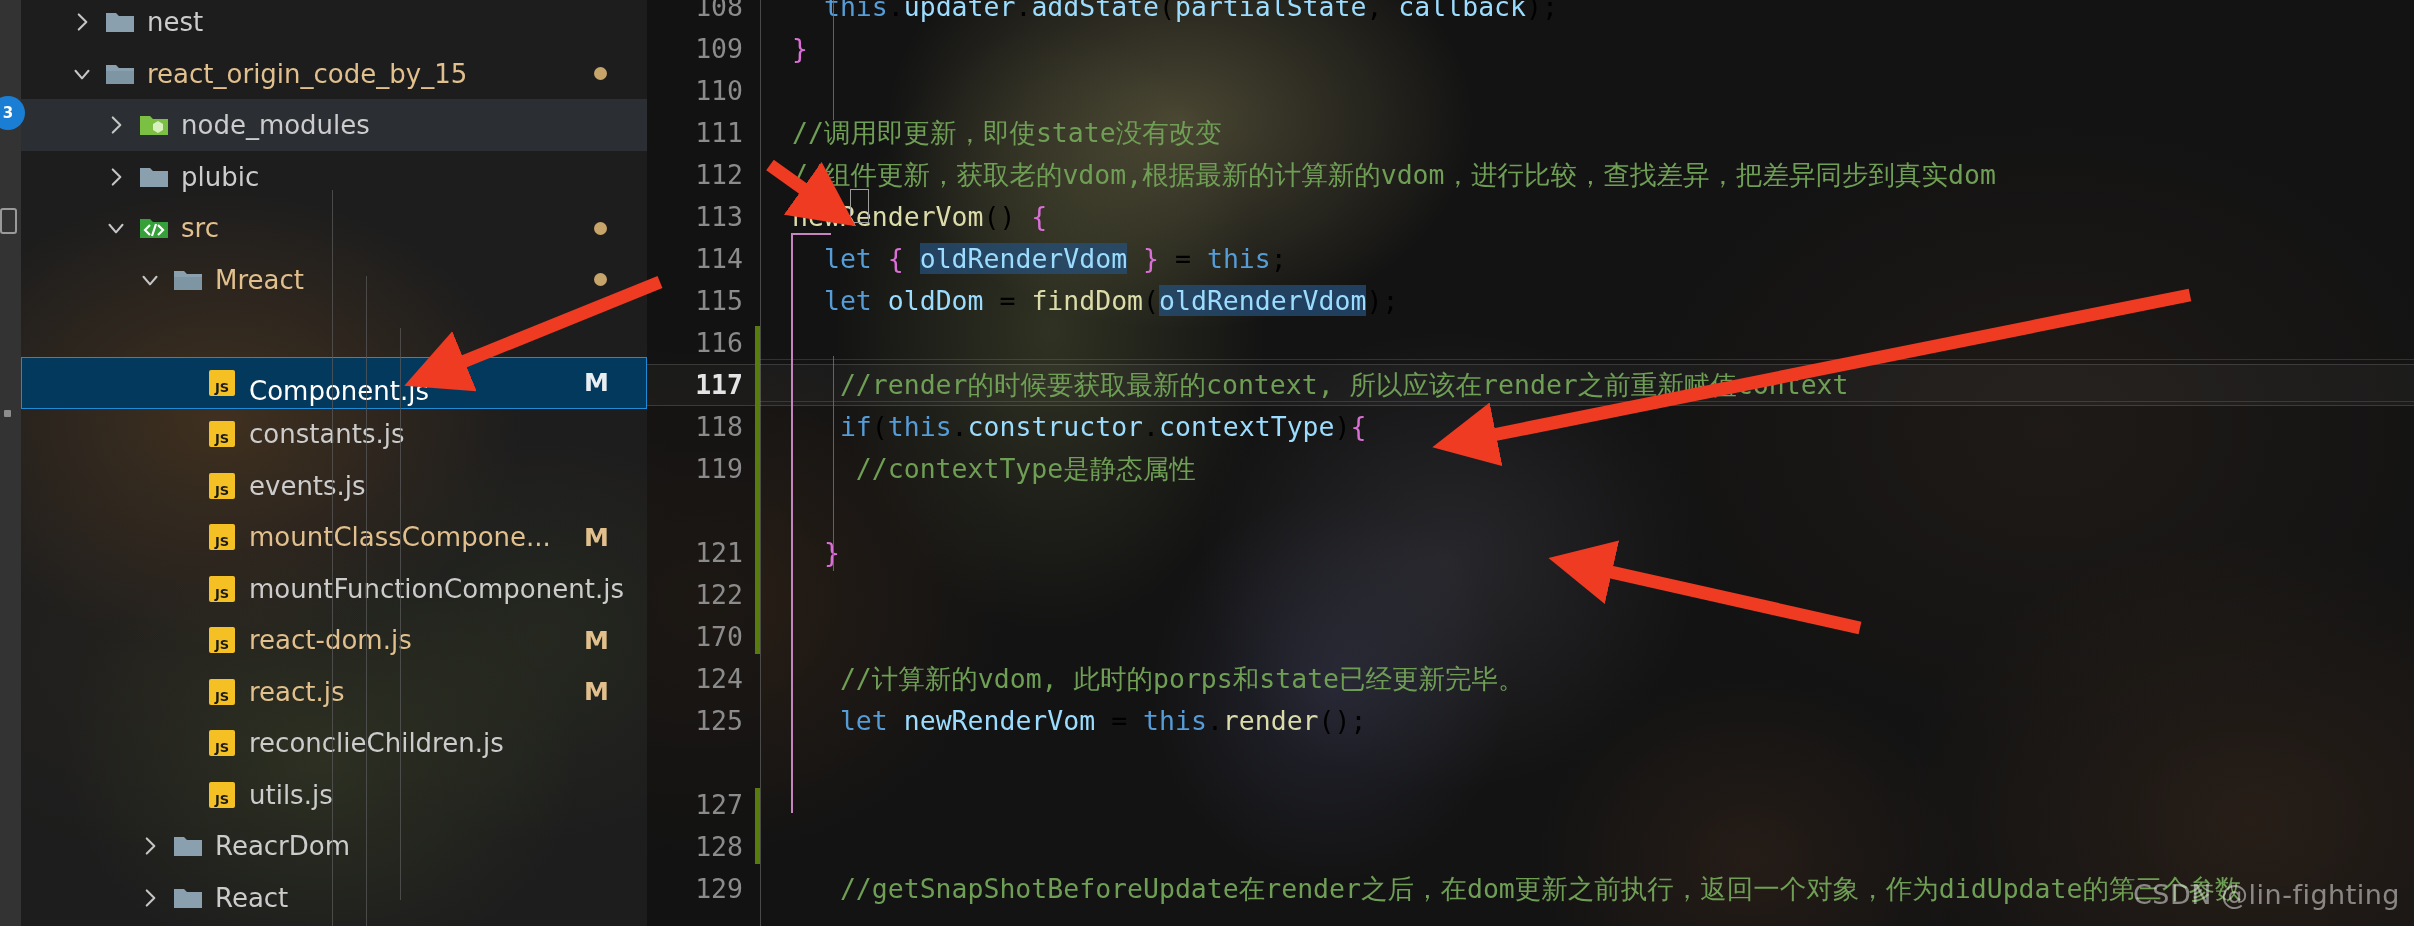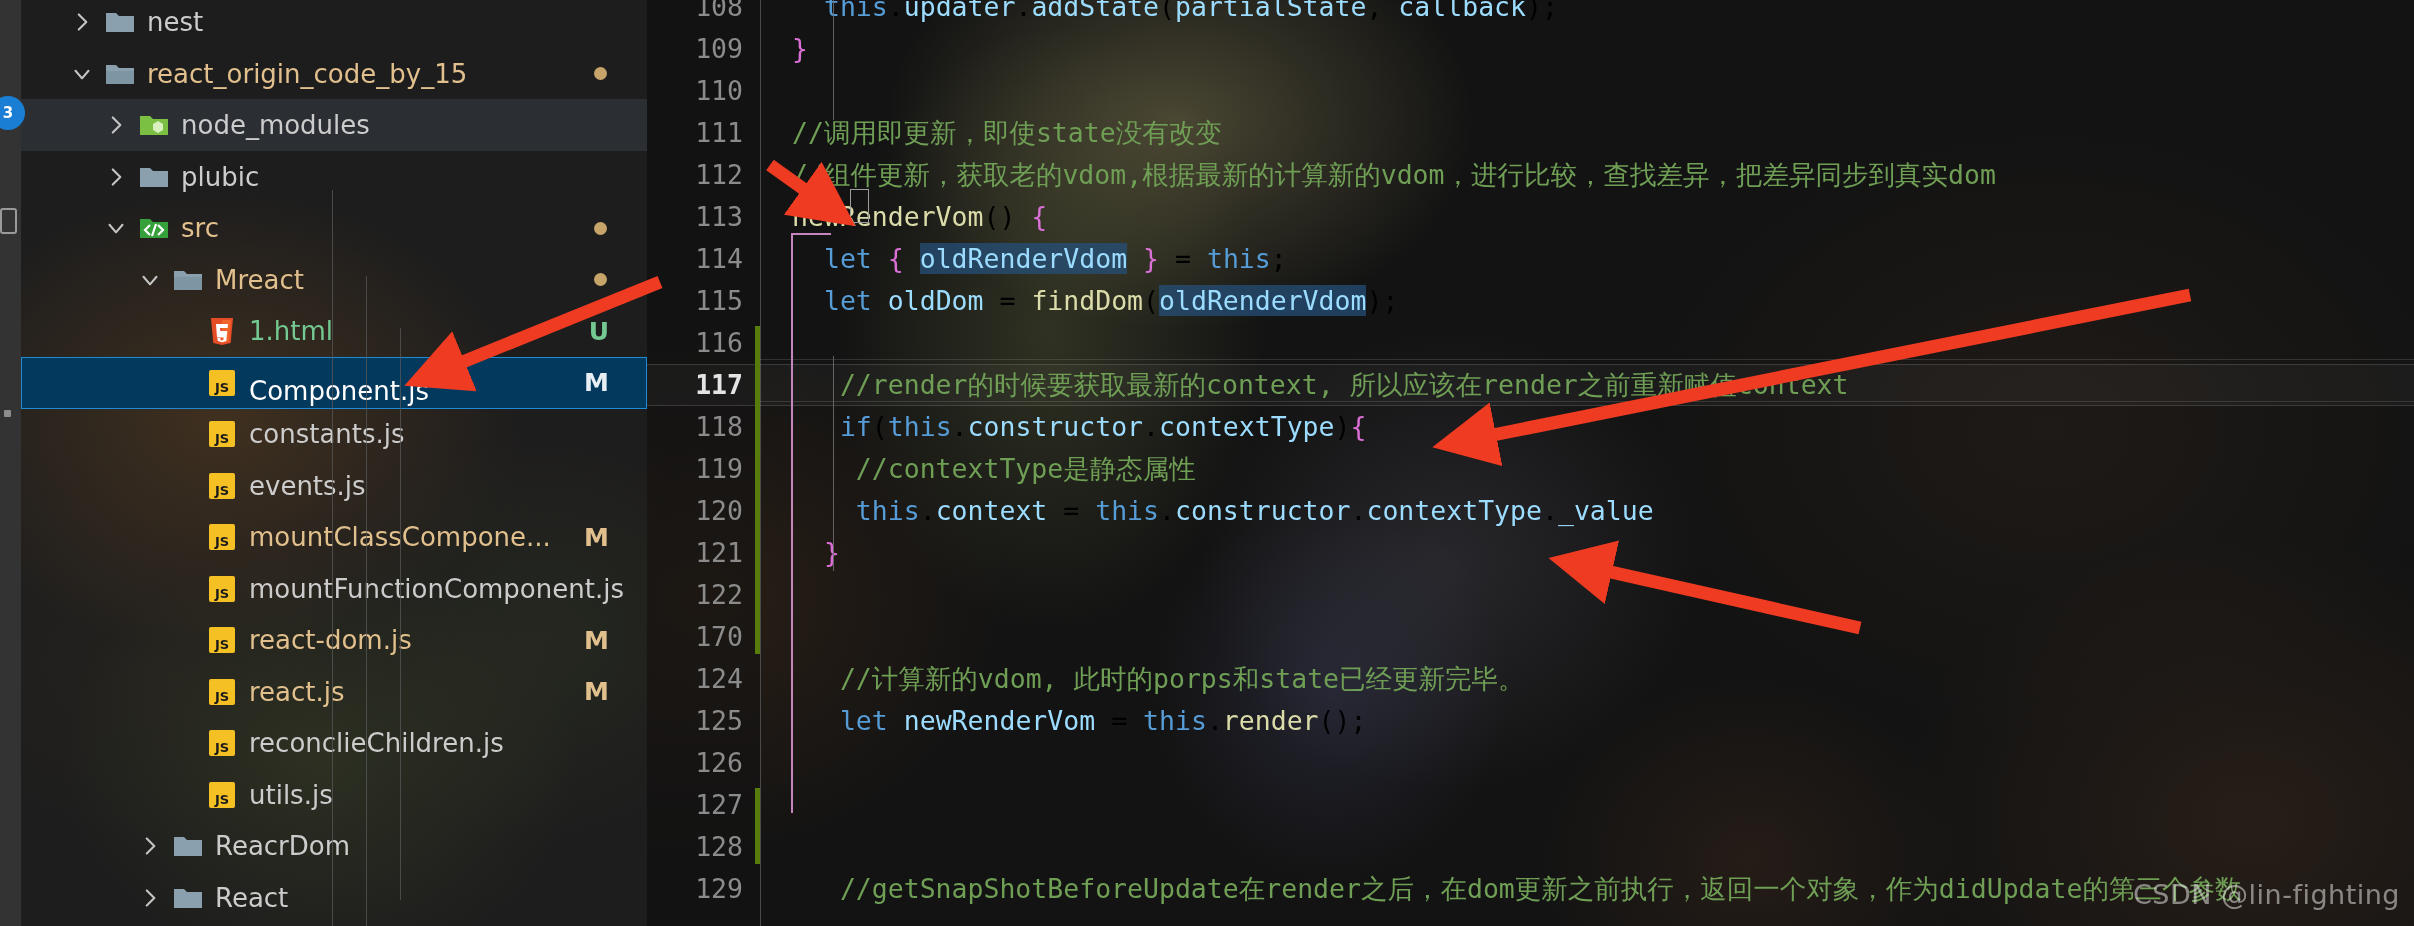"1.html" div.row { html: <div> <span></span> <span><svg> <path></path> <path></path> <path></path> </svg></span> <span>1.html</span> <span>U</span> </div> -> none }
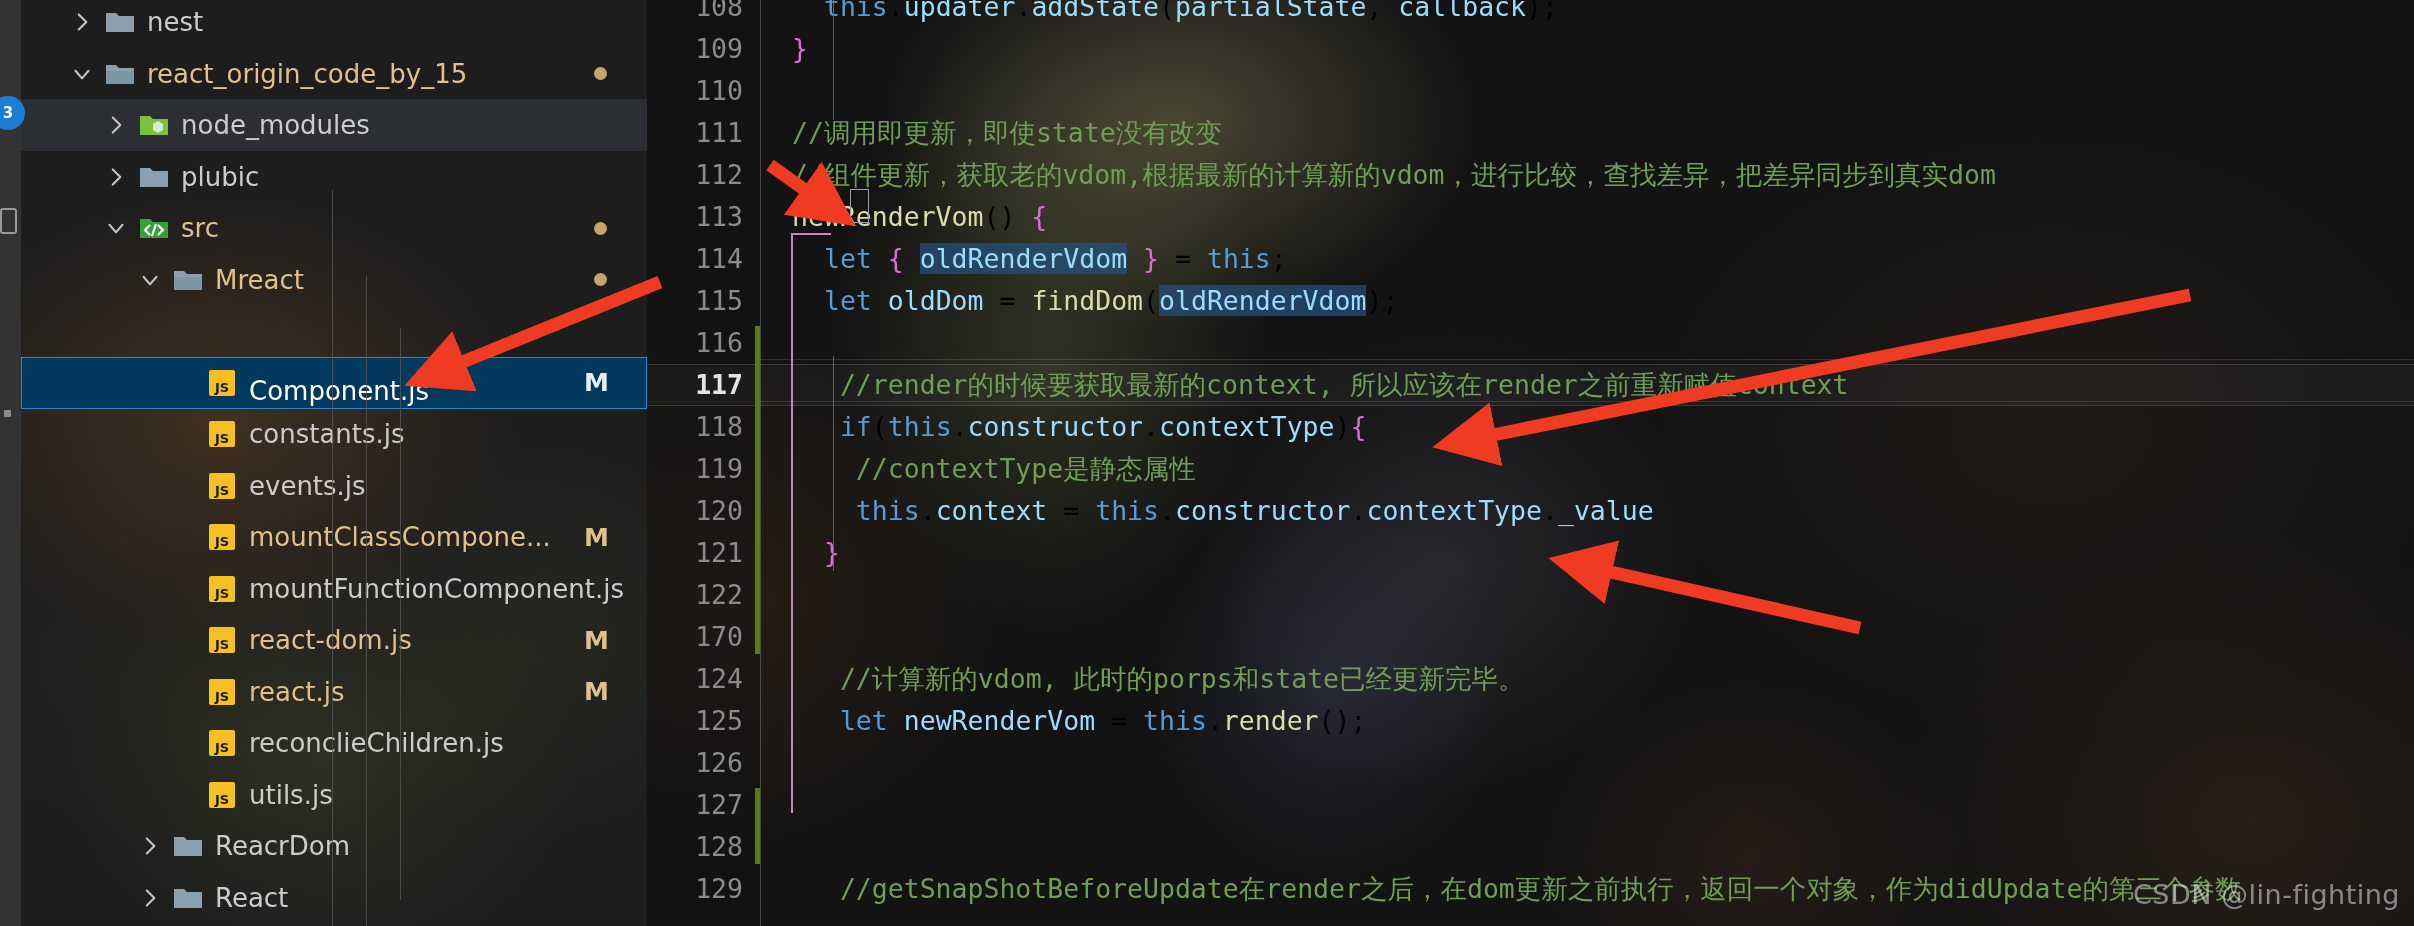"120" div.cline { html: <div><span>120</span><span> <span>this</span>.<span>context</span> = <span>this</span>.<span>constructor</span>.<span>contextType</span>.<span>_value</span></span></div> -> none }
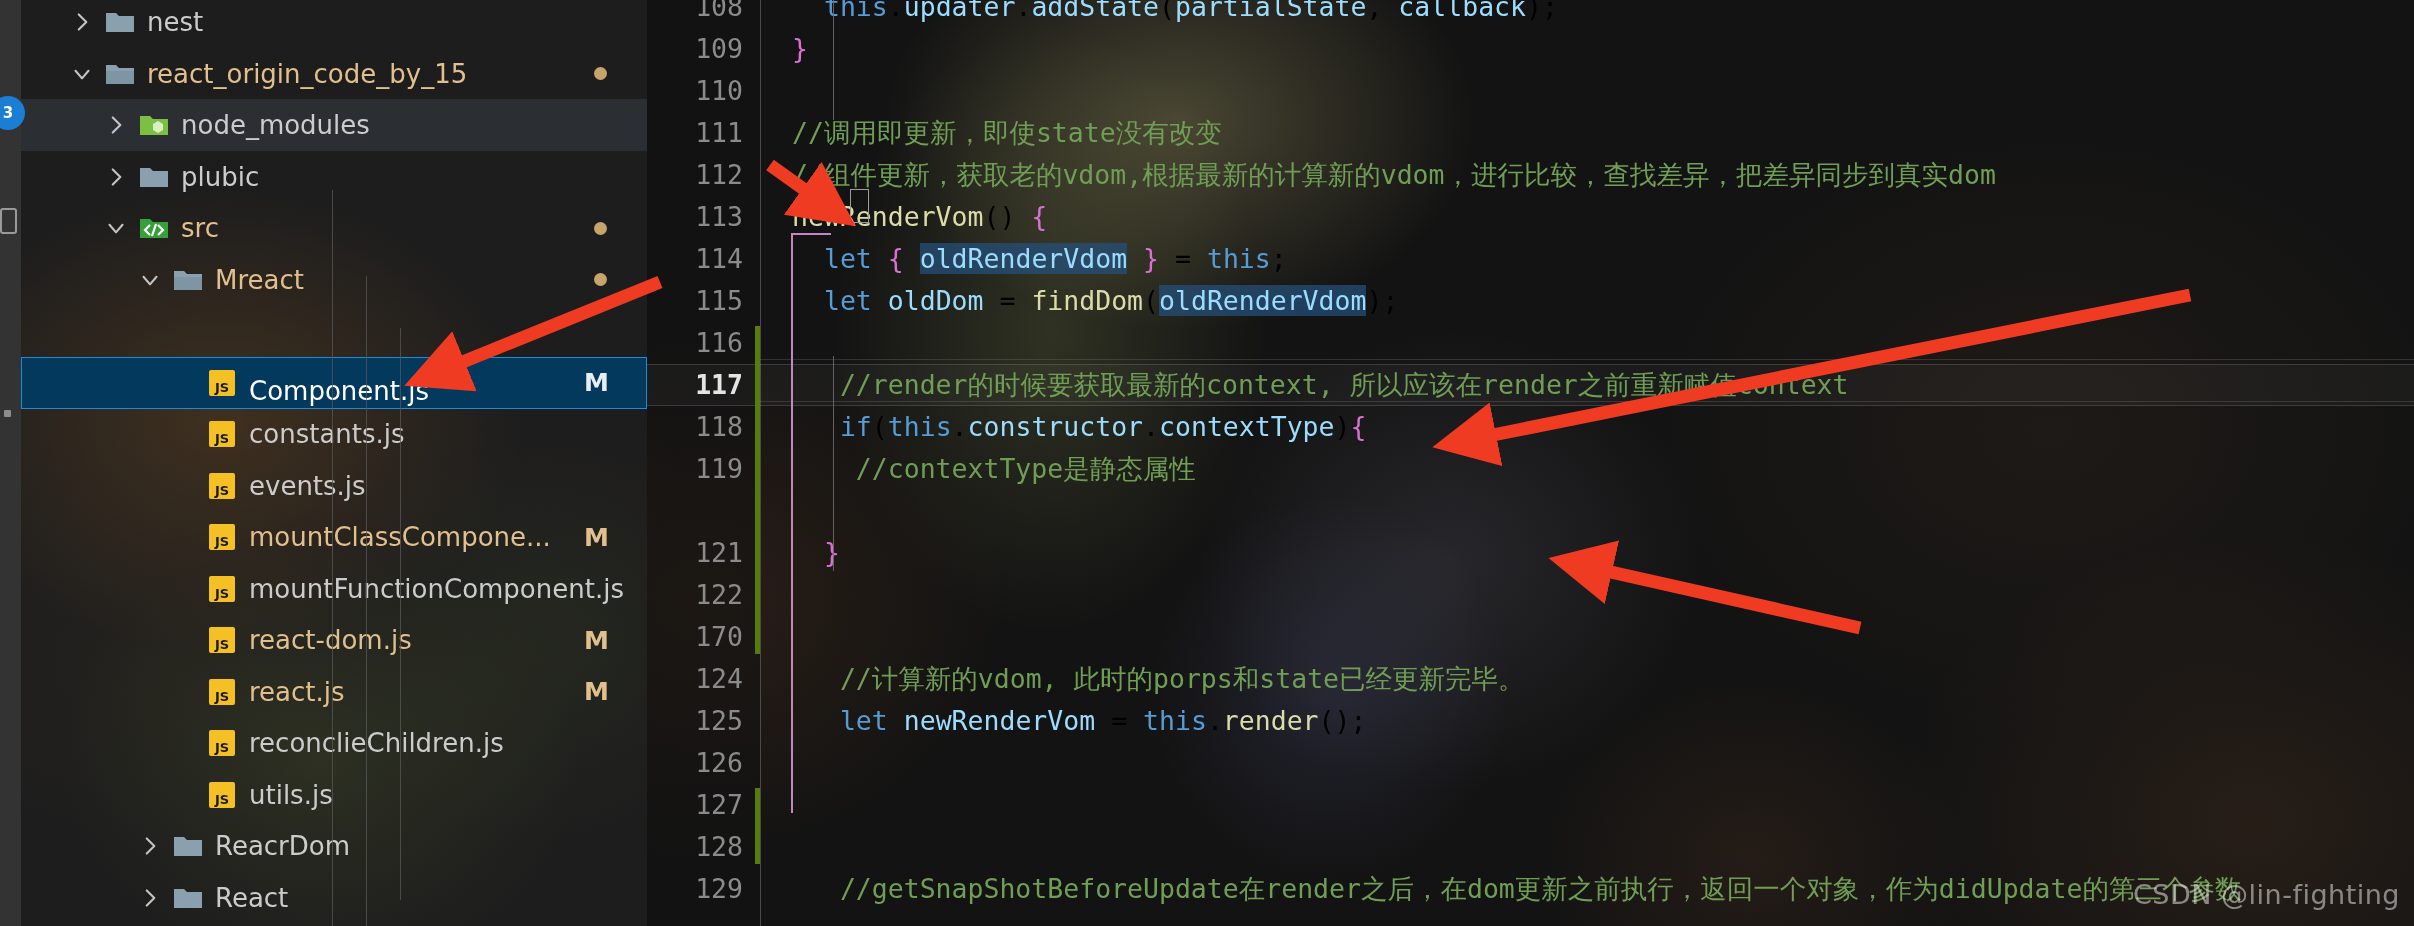"126" div.cline { html: <div><span>126</span><span></span></div> -> none }
